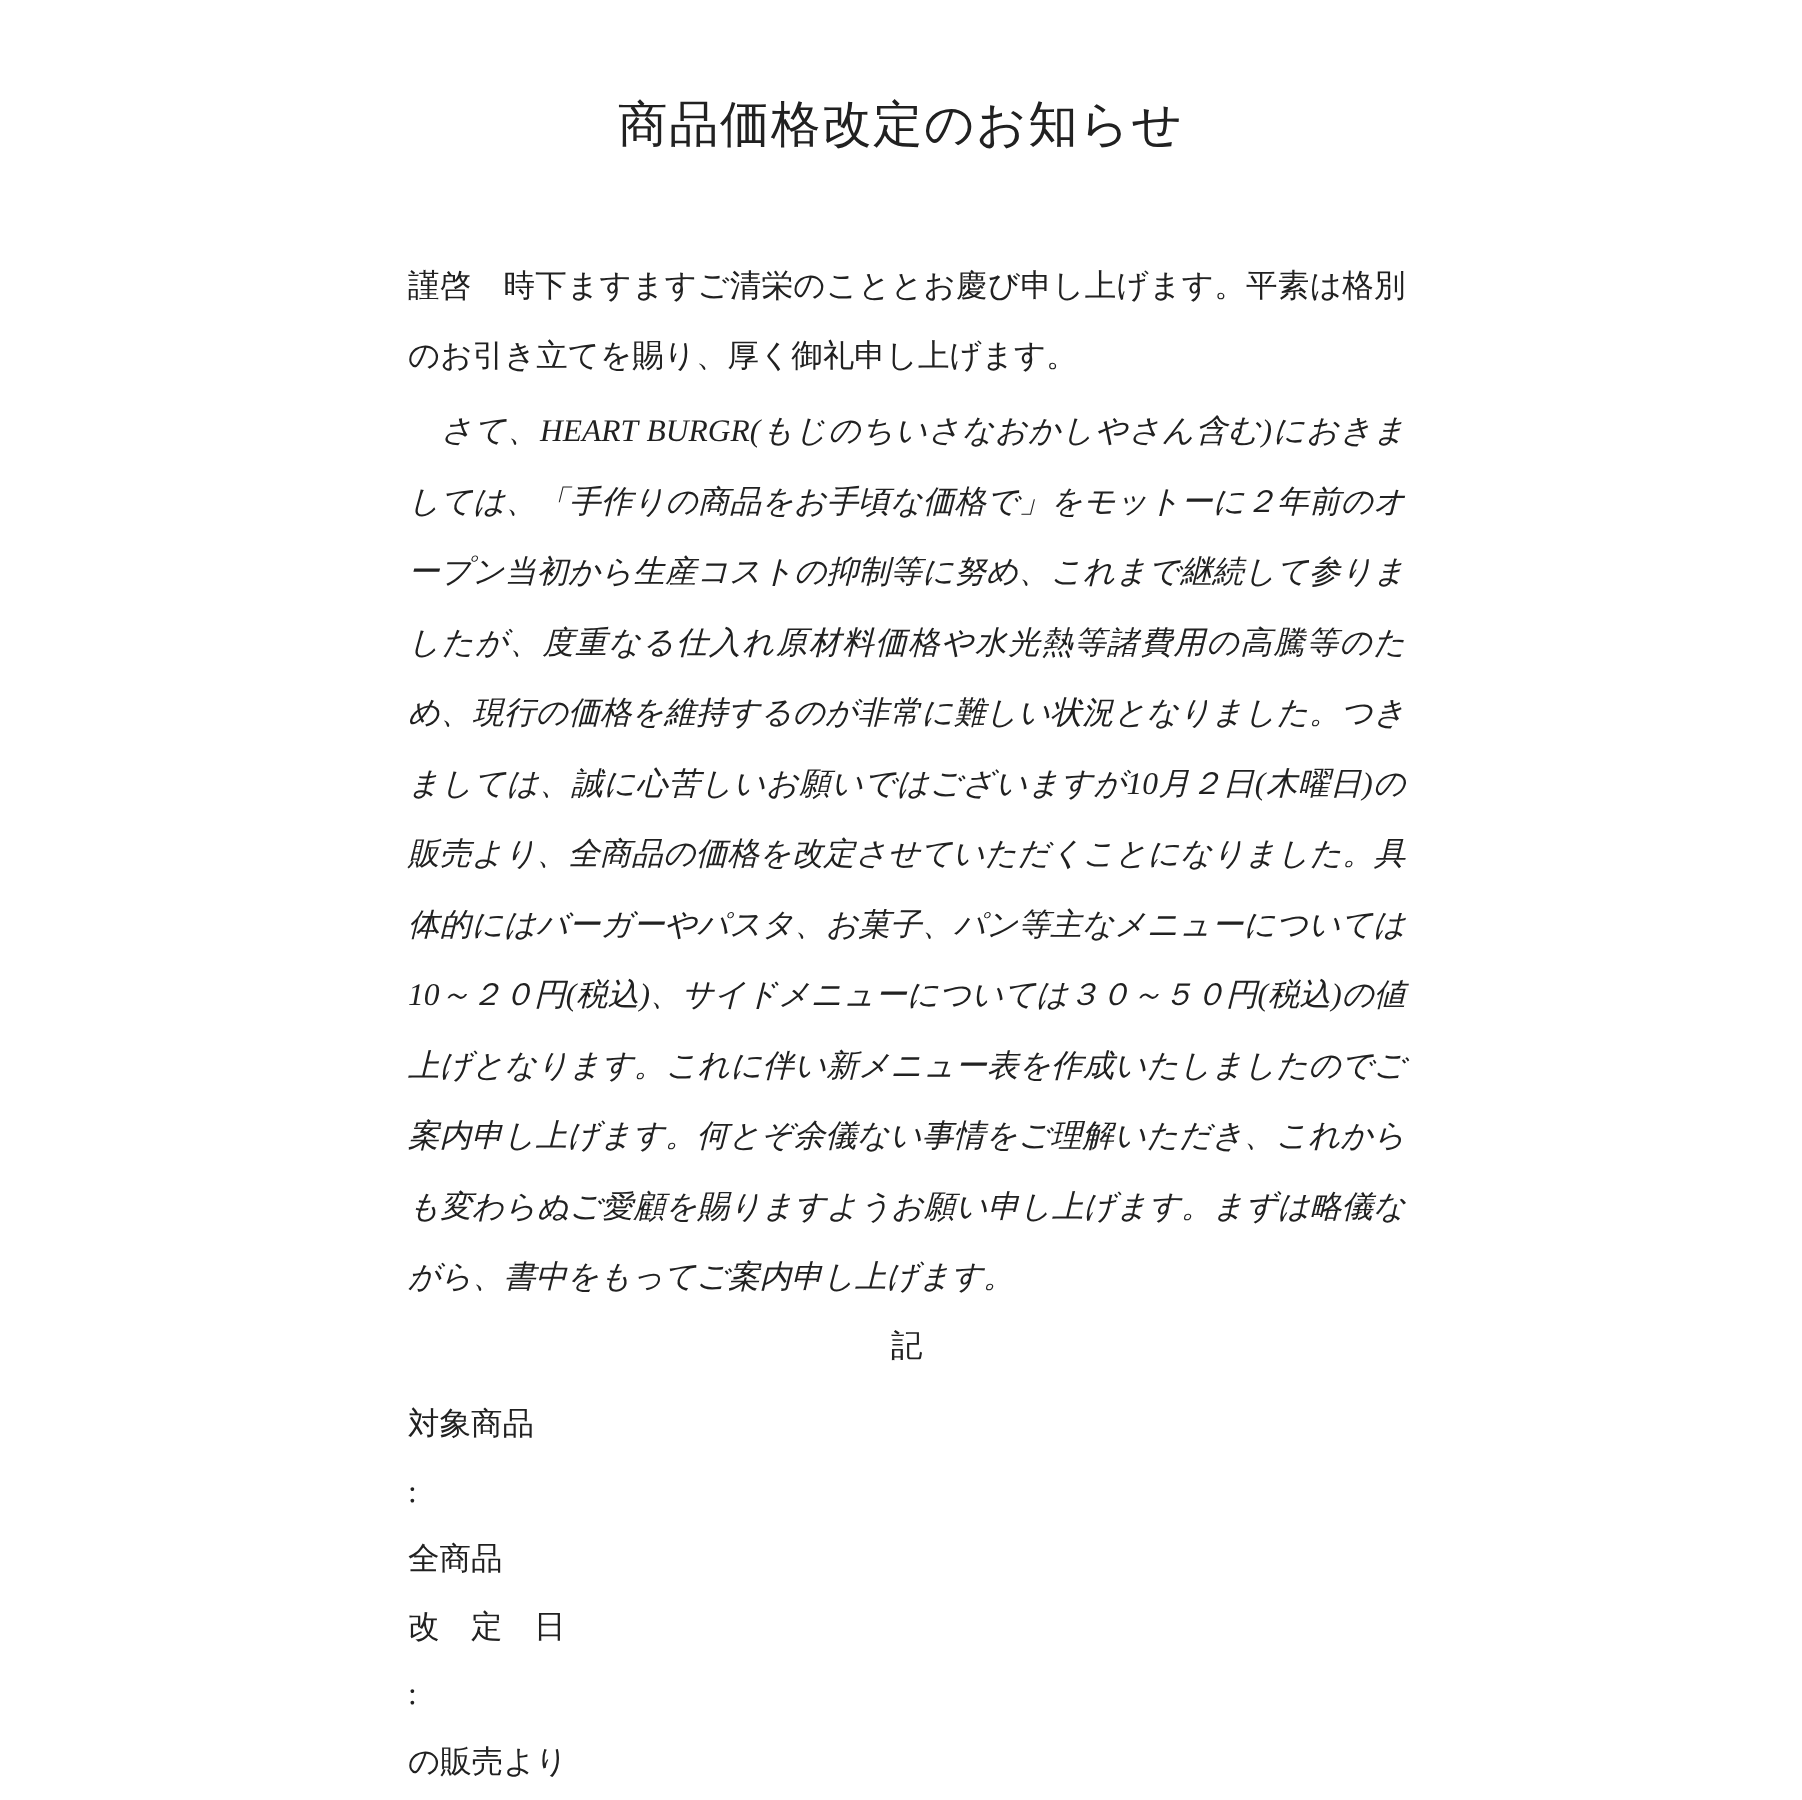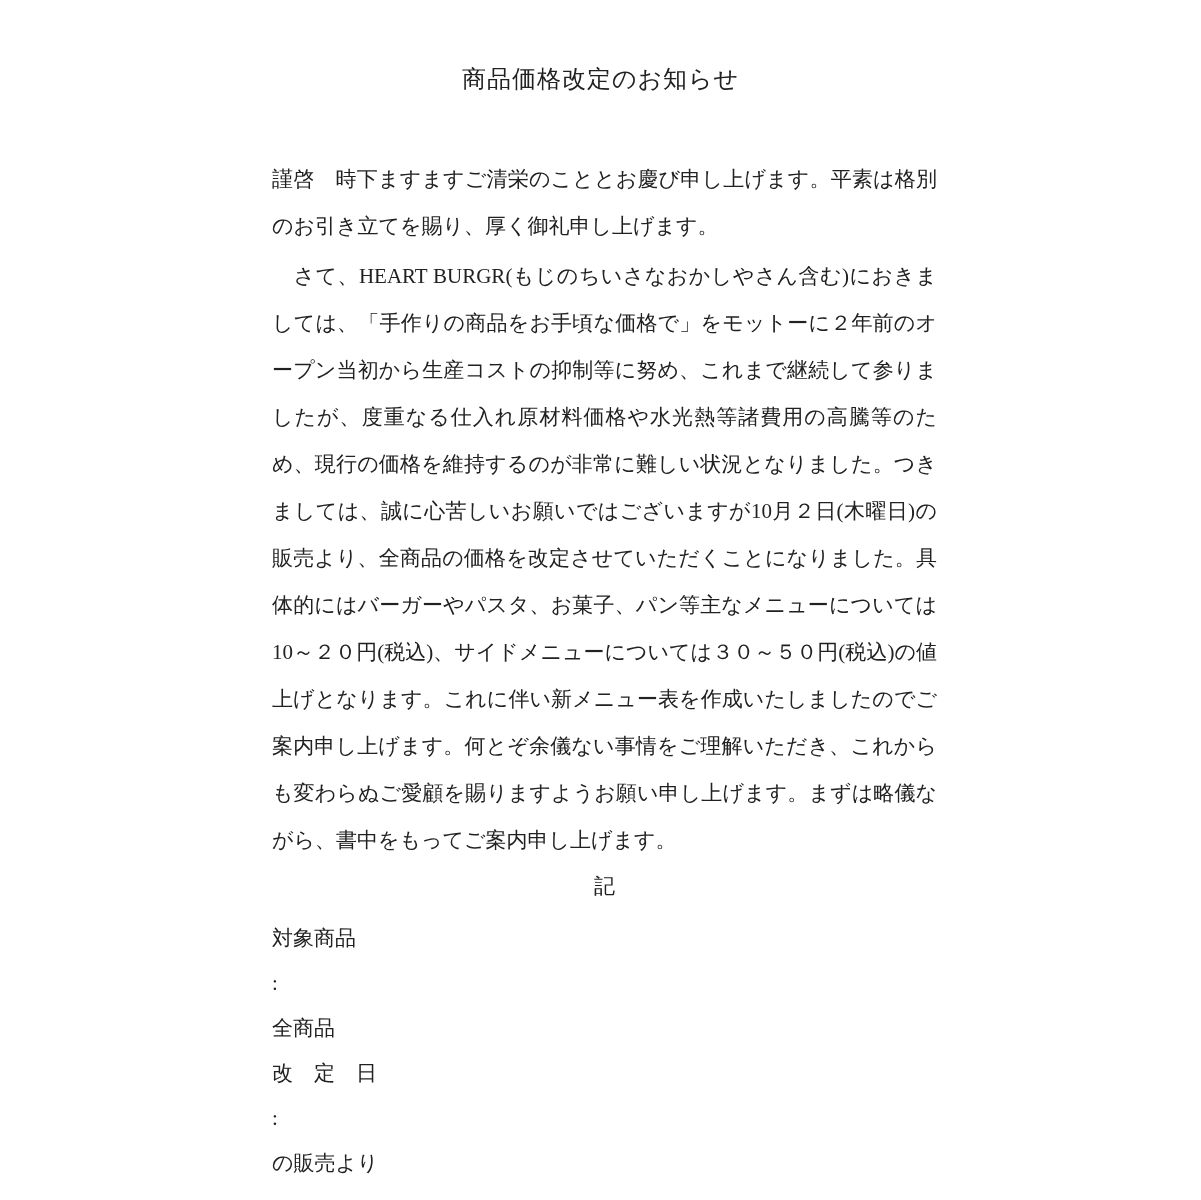"商品価格改定のお知らせ" .title { font-size: 24px -> 33px }
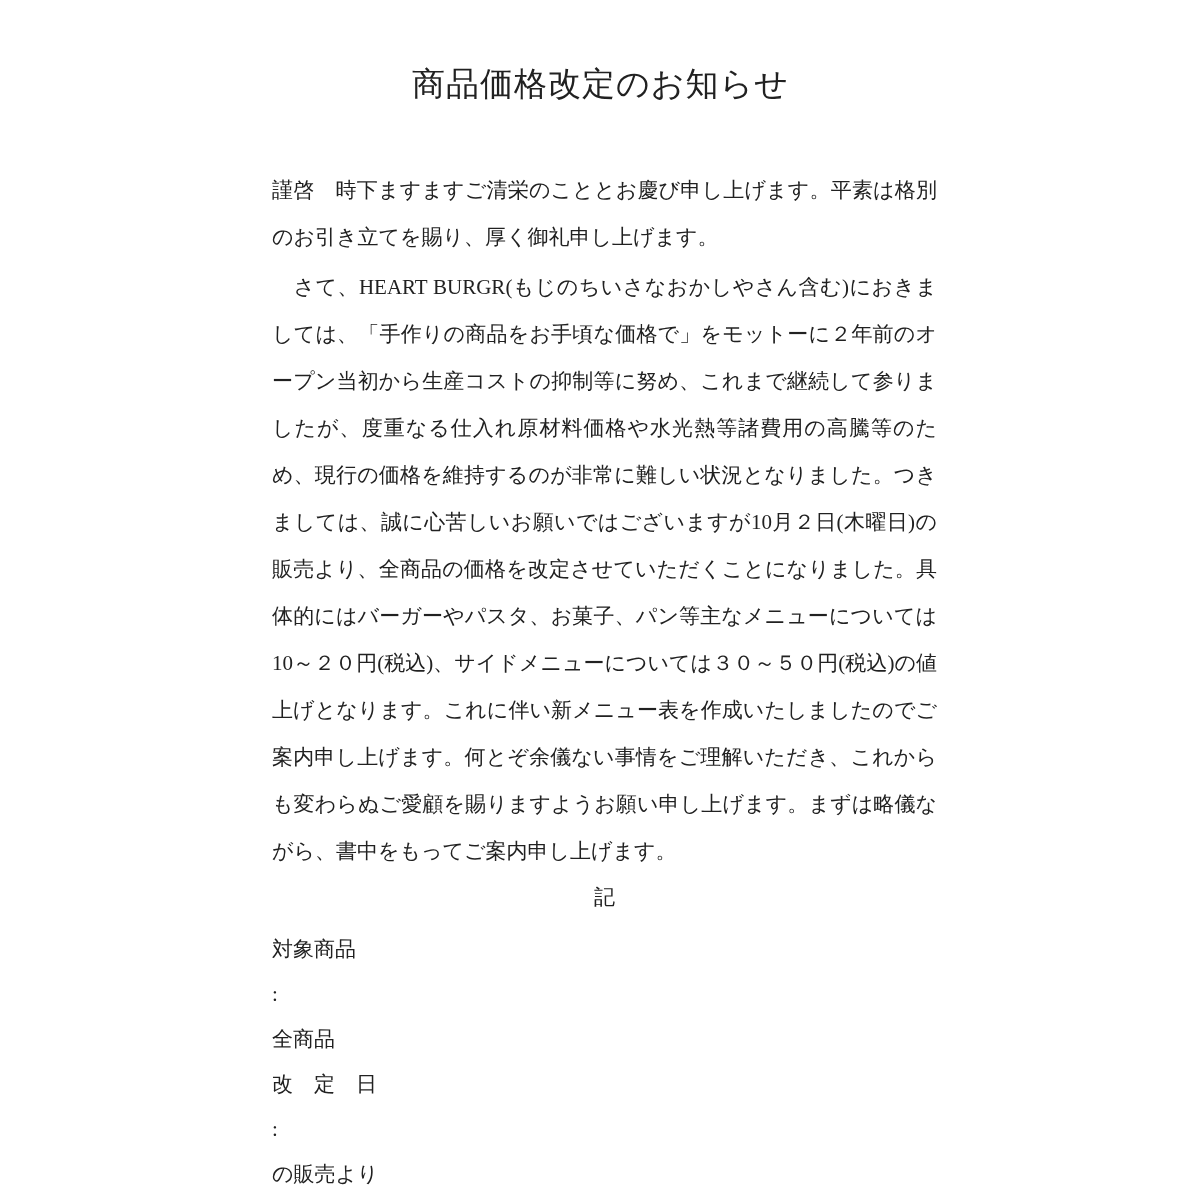"さて、HEART" .para-main { font-style: none -> italic }
